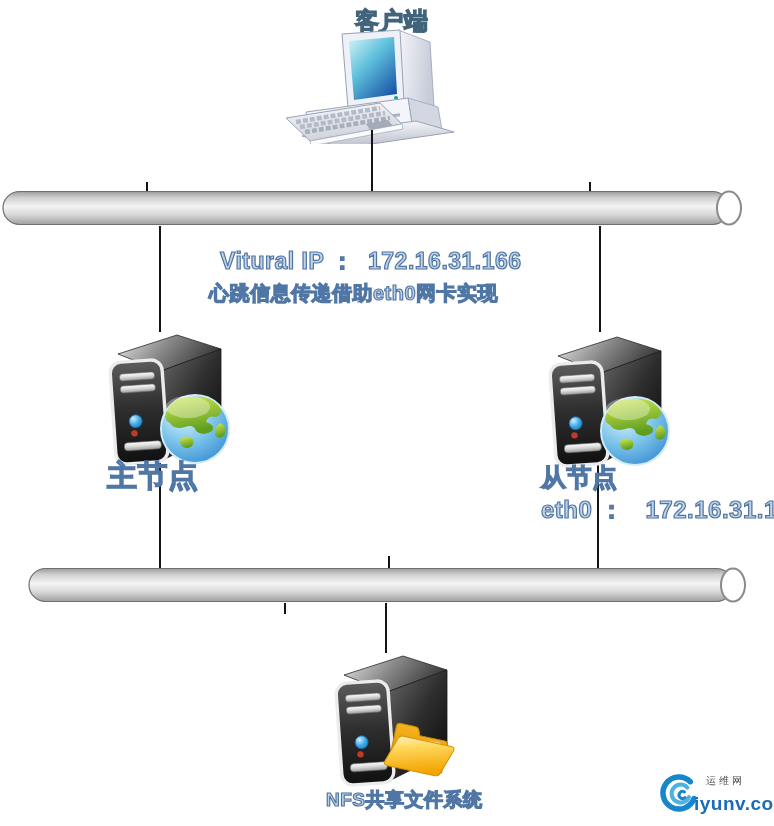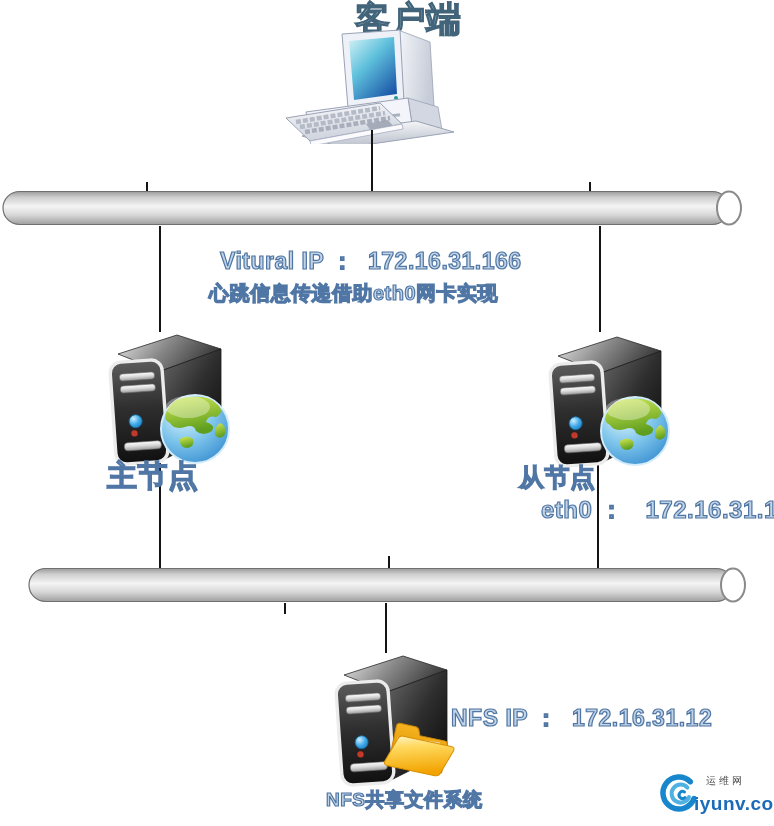"客户端" div.lbl { font-size: 35px -> 24px; top: 0px -> 8px }
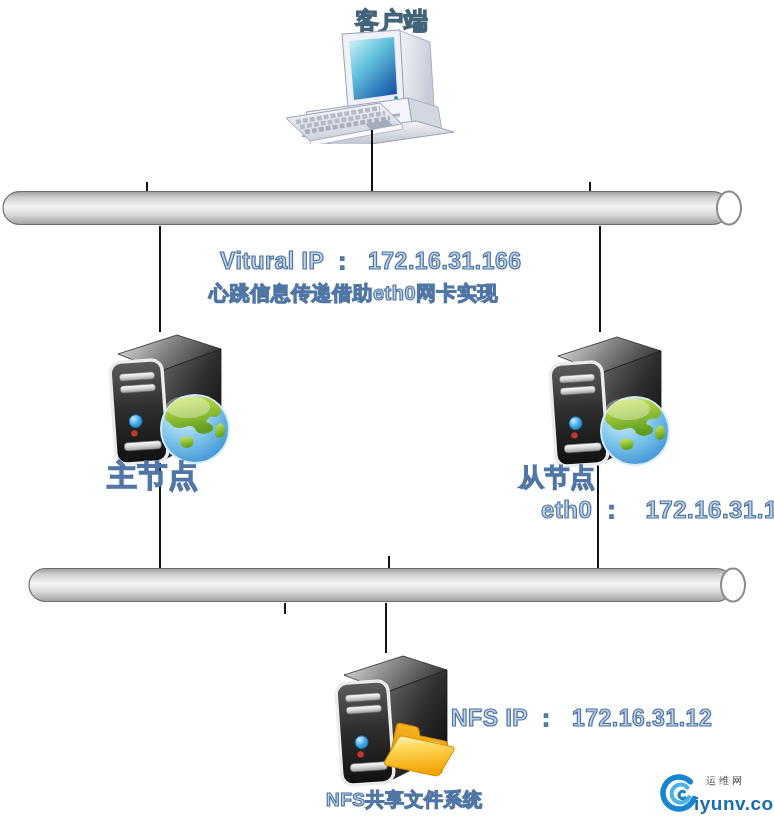"从节点" div.lbl { left: 519px -> 541px }
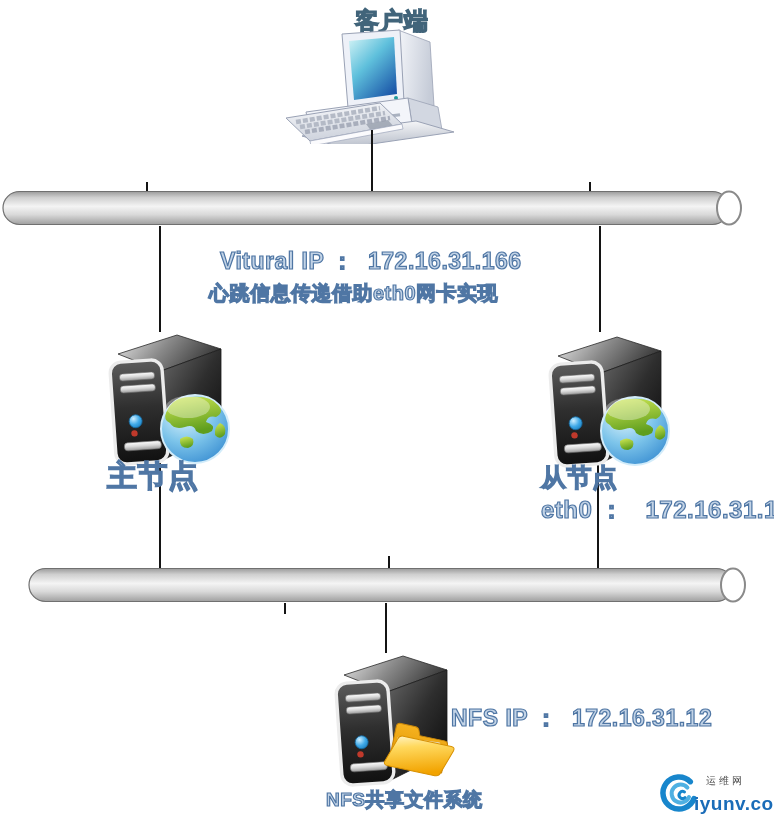"NFS IP ： 172.16.31.12" div.lbl { html: <div>NFS IP ： 172.16.31.12</div> -> none }
